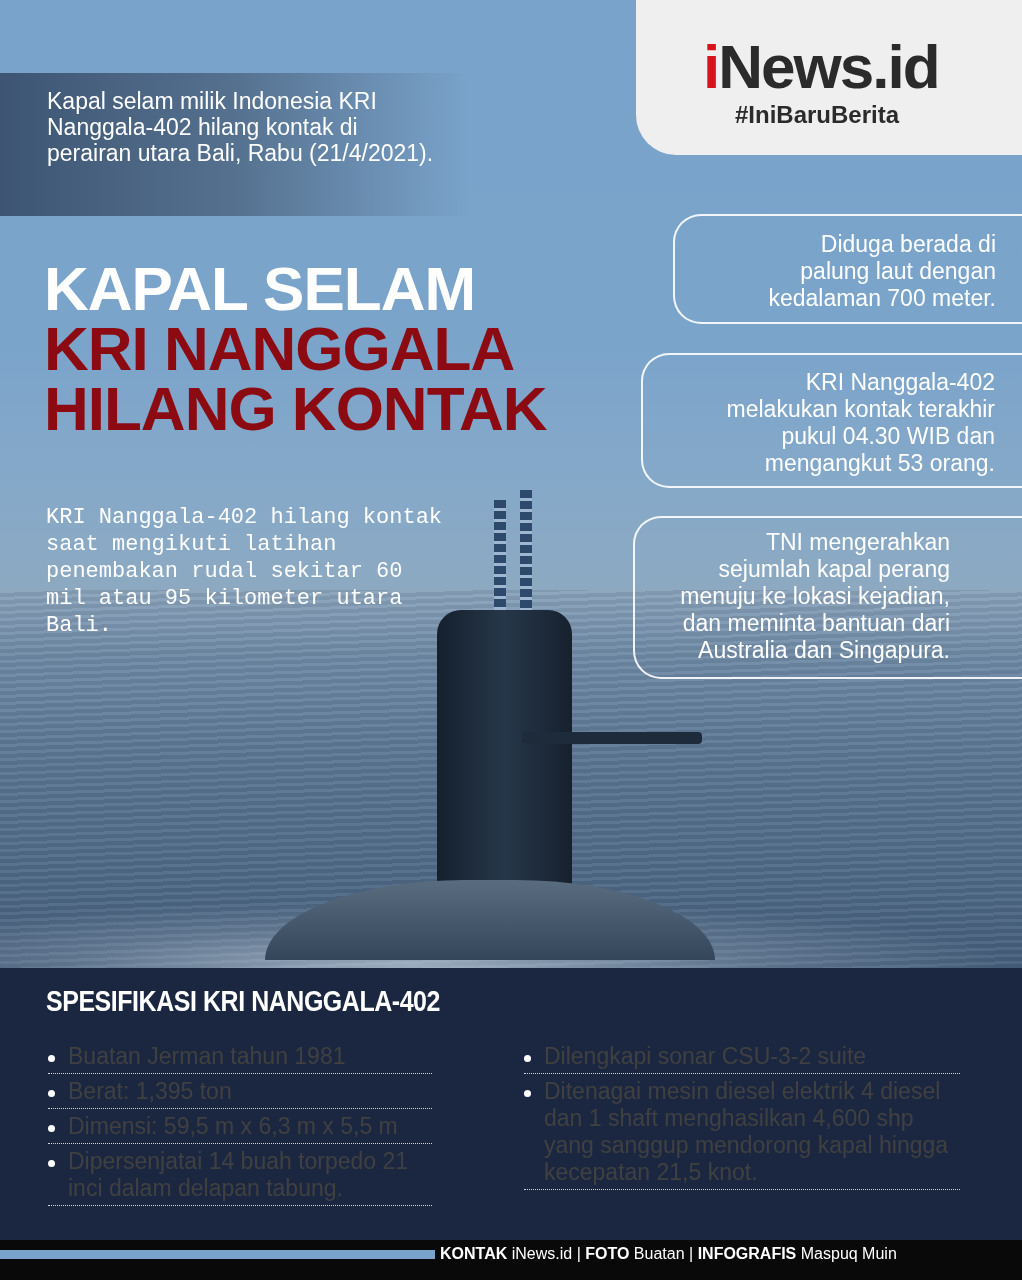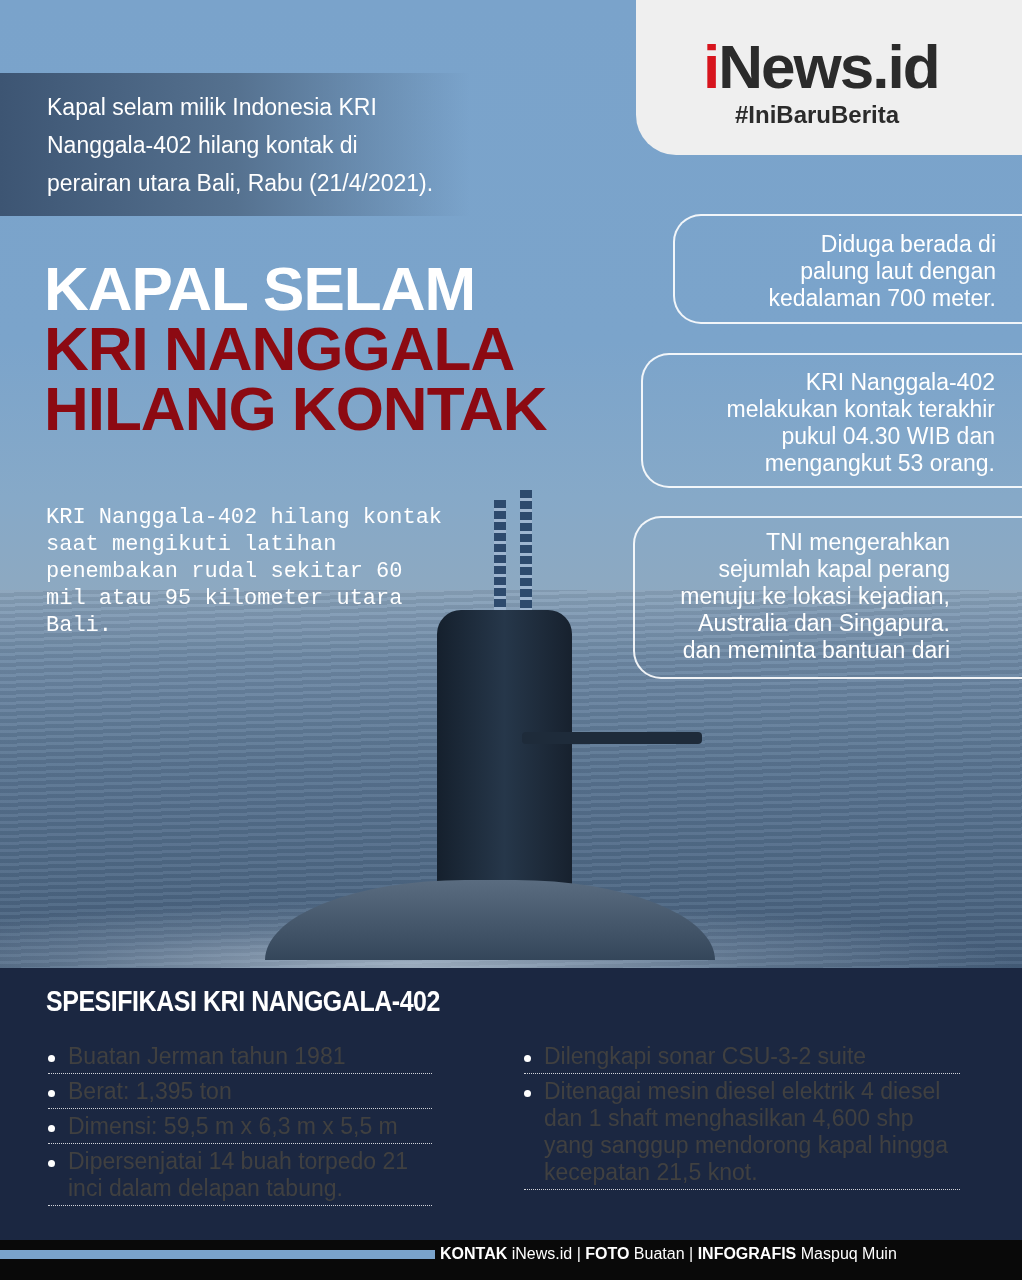"Kapal selam milik Indonesia KRI" .intro { line-height: 38px -> 26px }
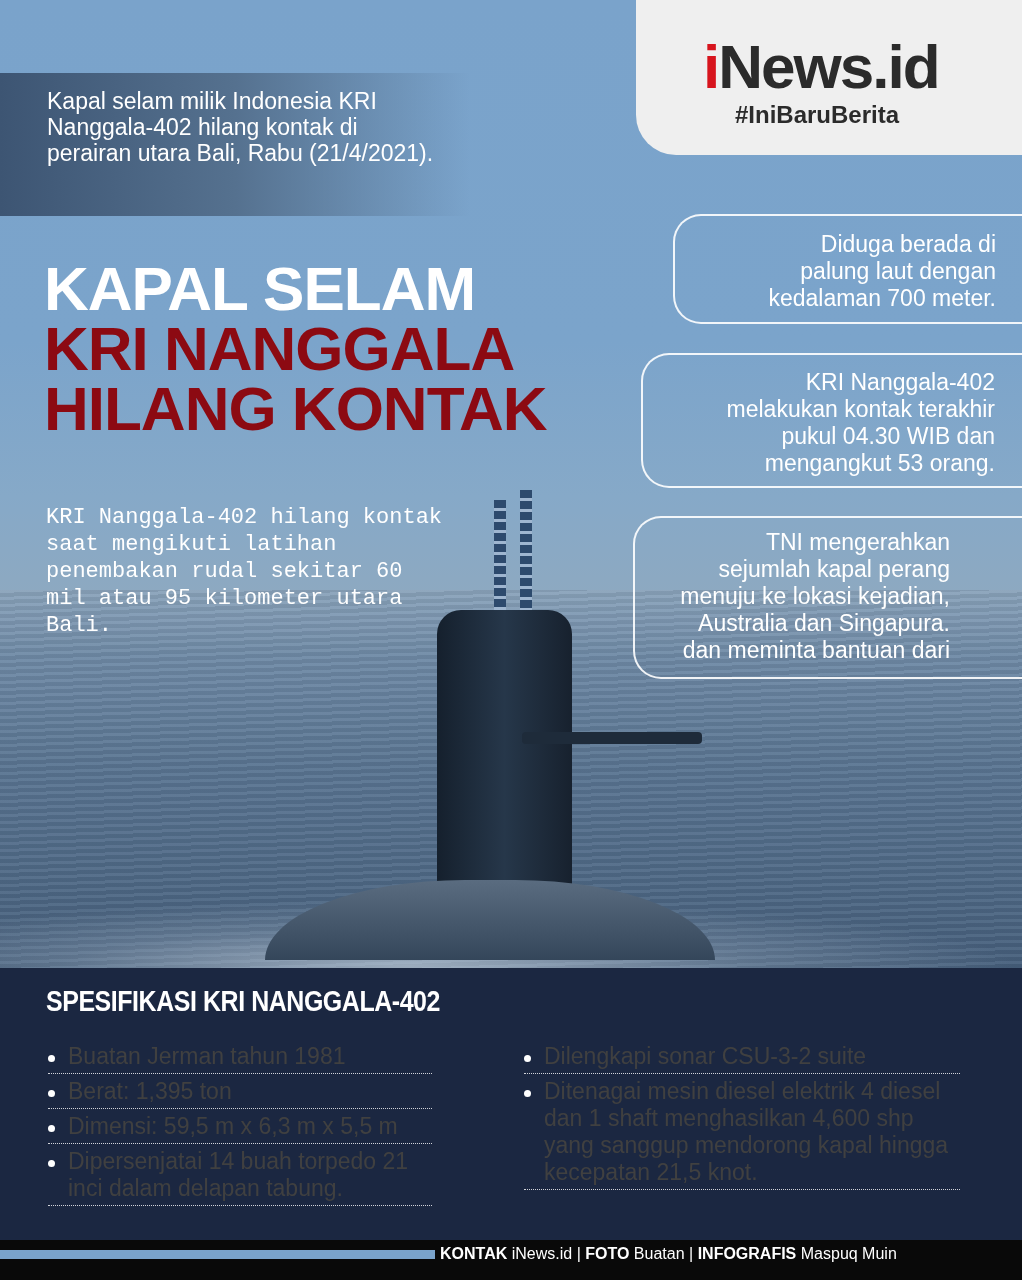"Australia dan Singapura." div { order: before "dan meminta bantuan dari" -> after "dan meminta bantuan dari" }
